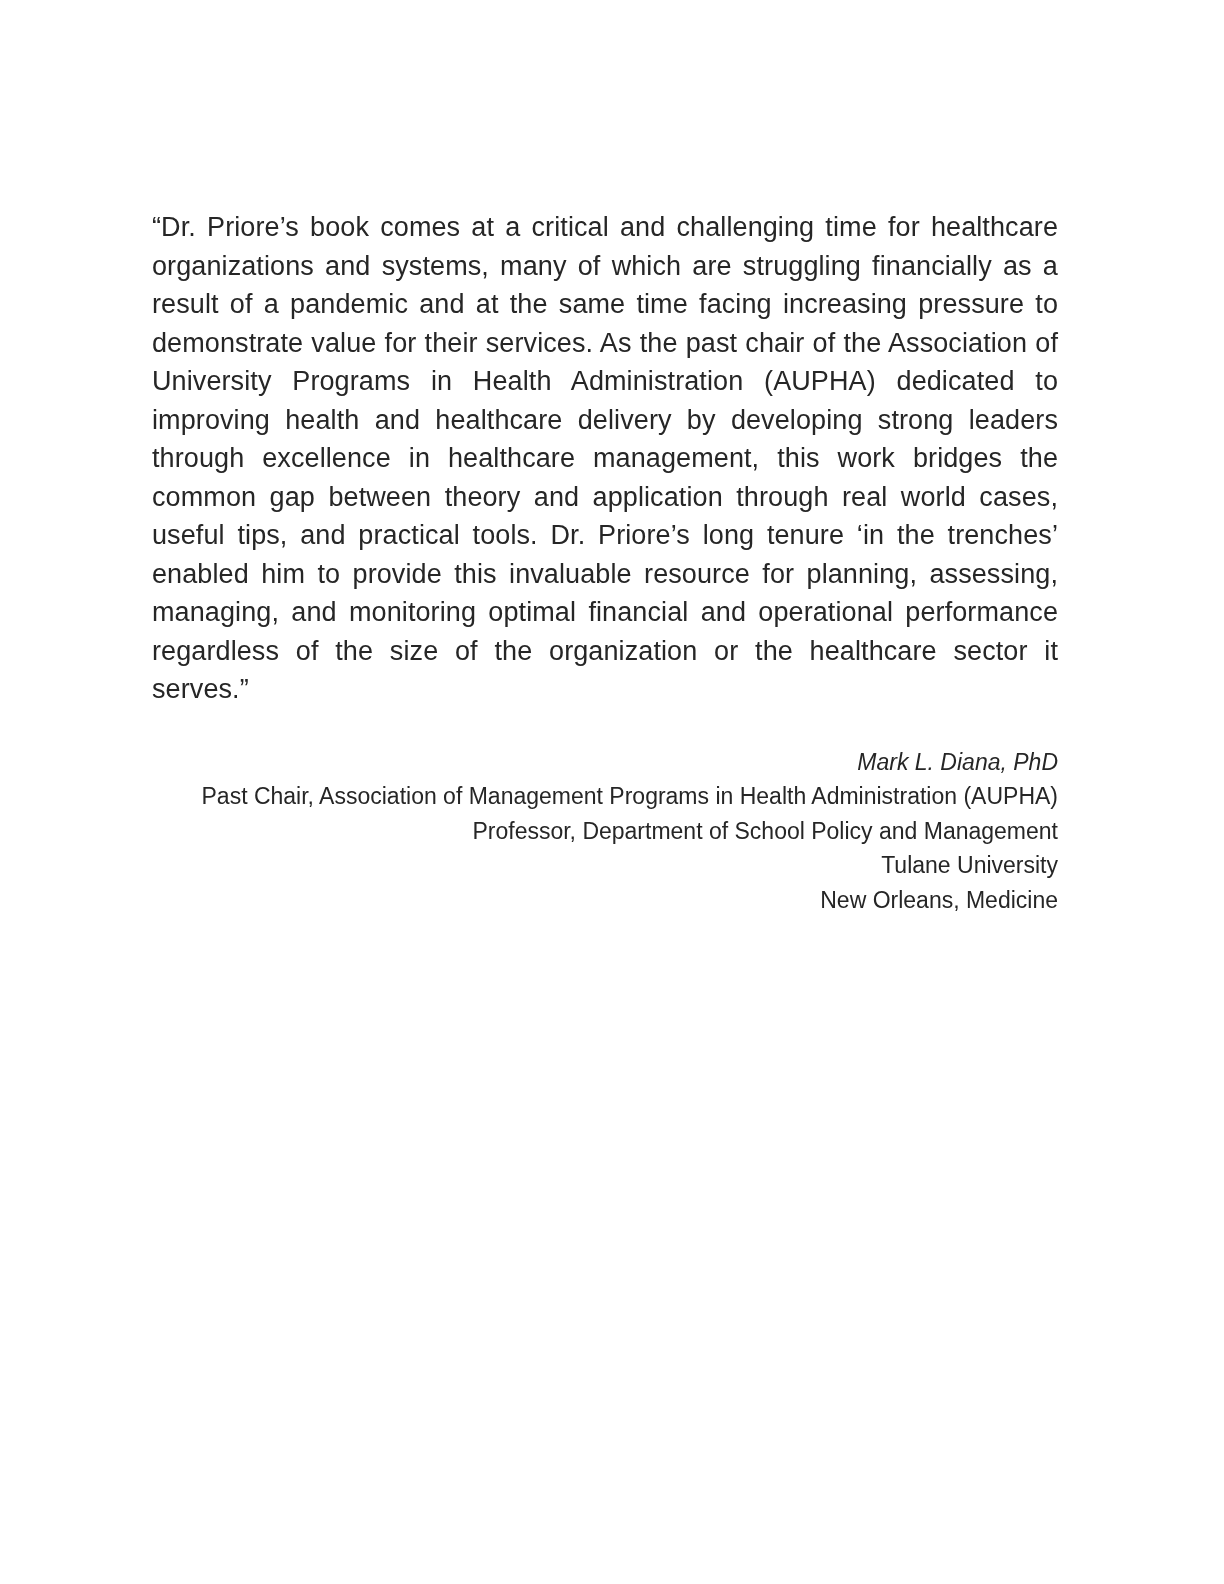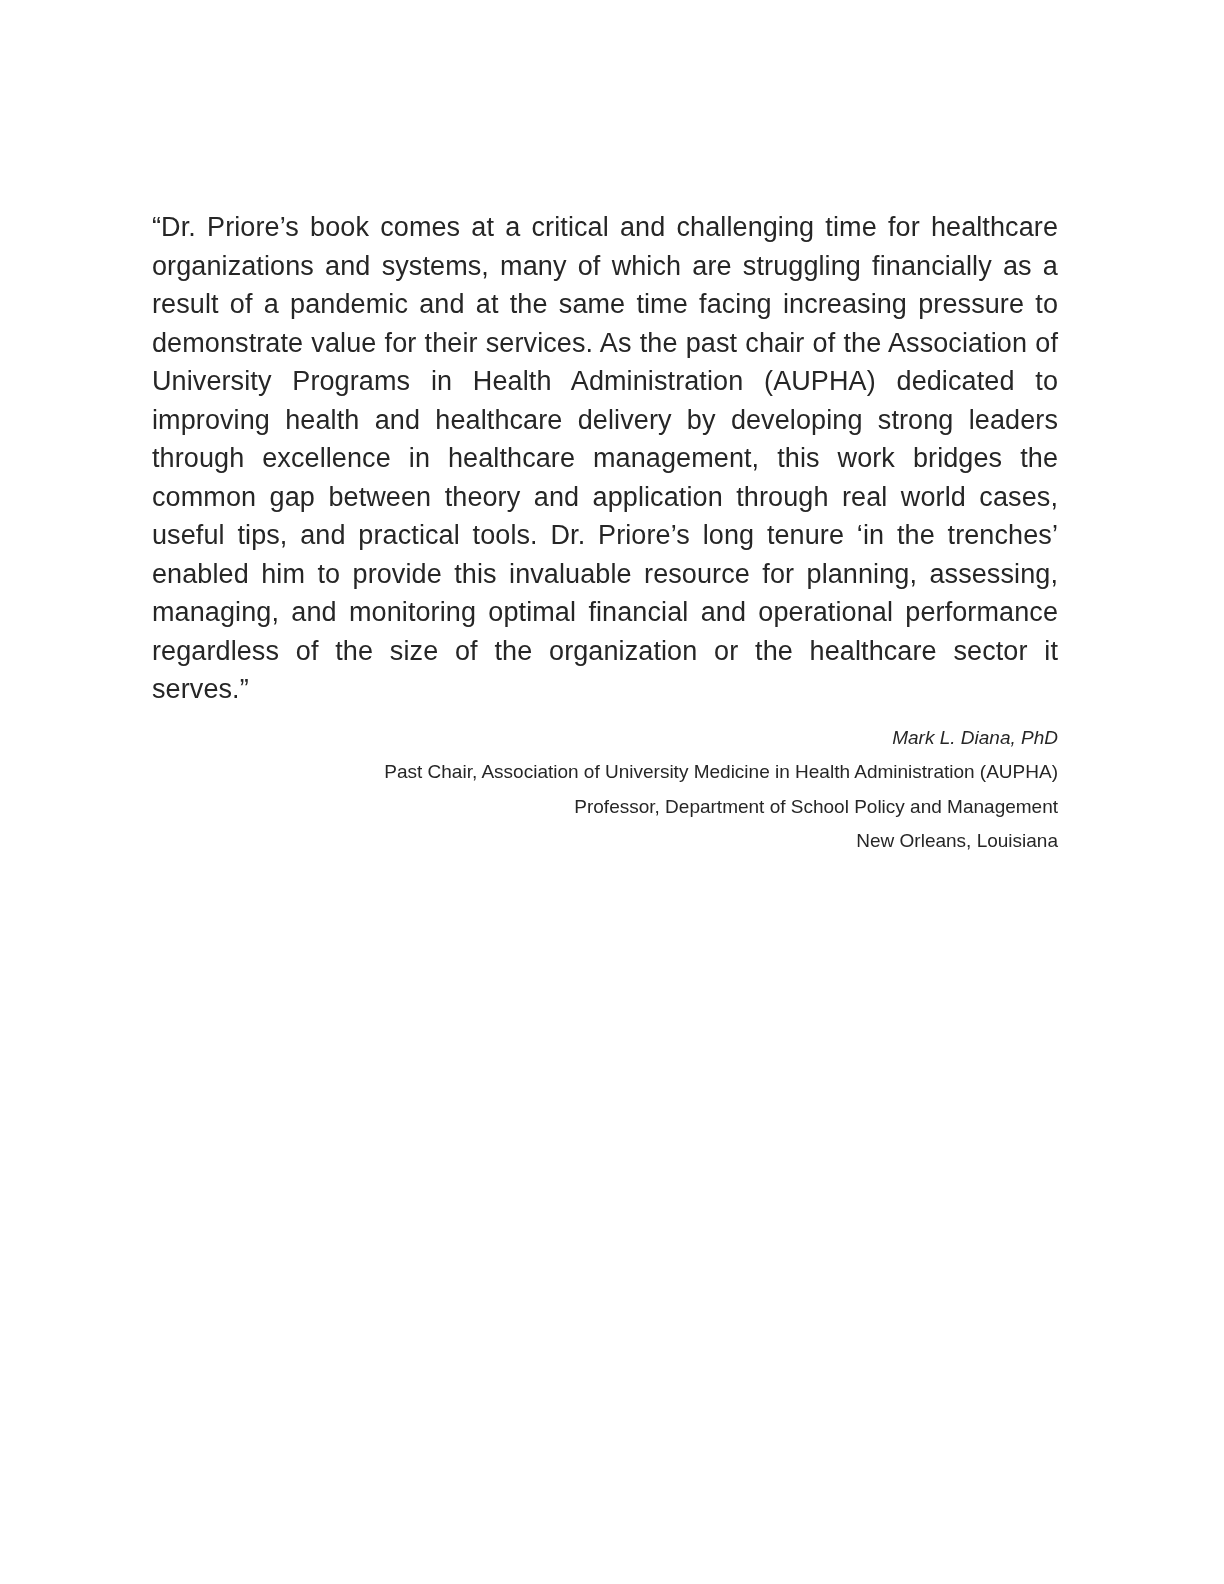"Mark L. Diana, PhD" .attribution { font-size: 19px -> 23px; margin-top: 12px -> 36px }
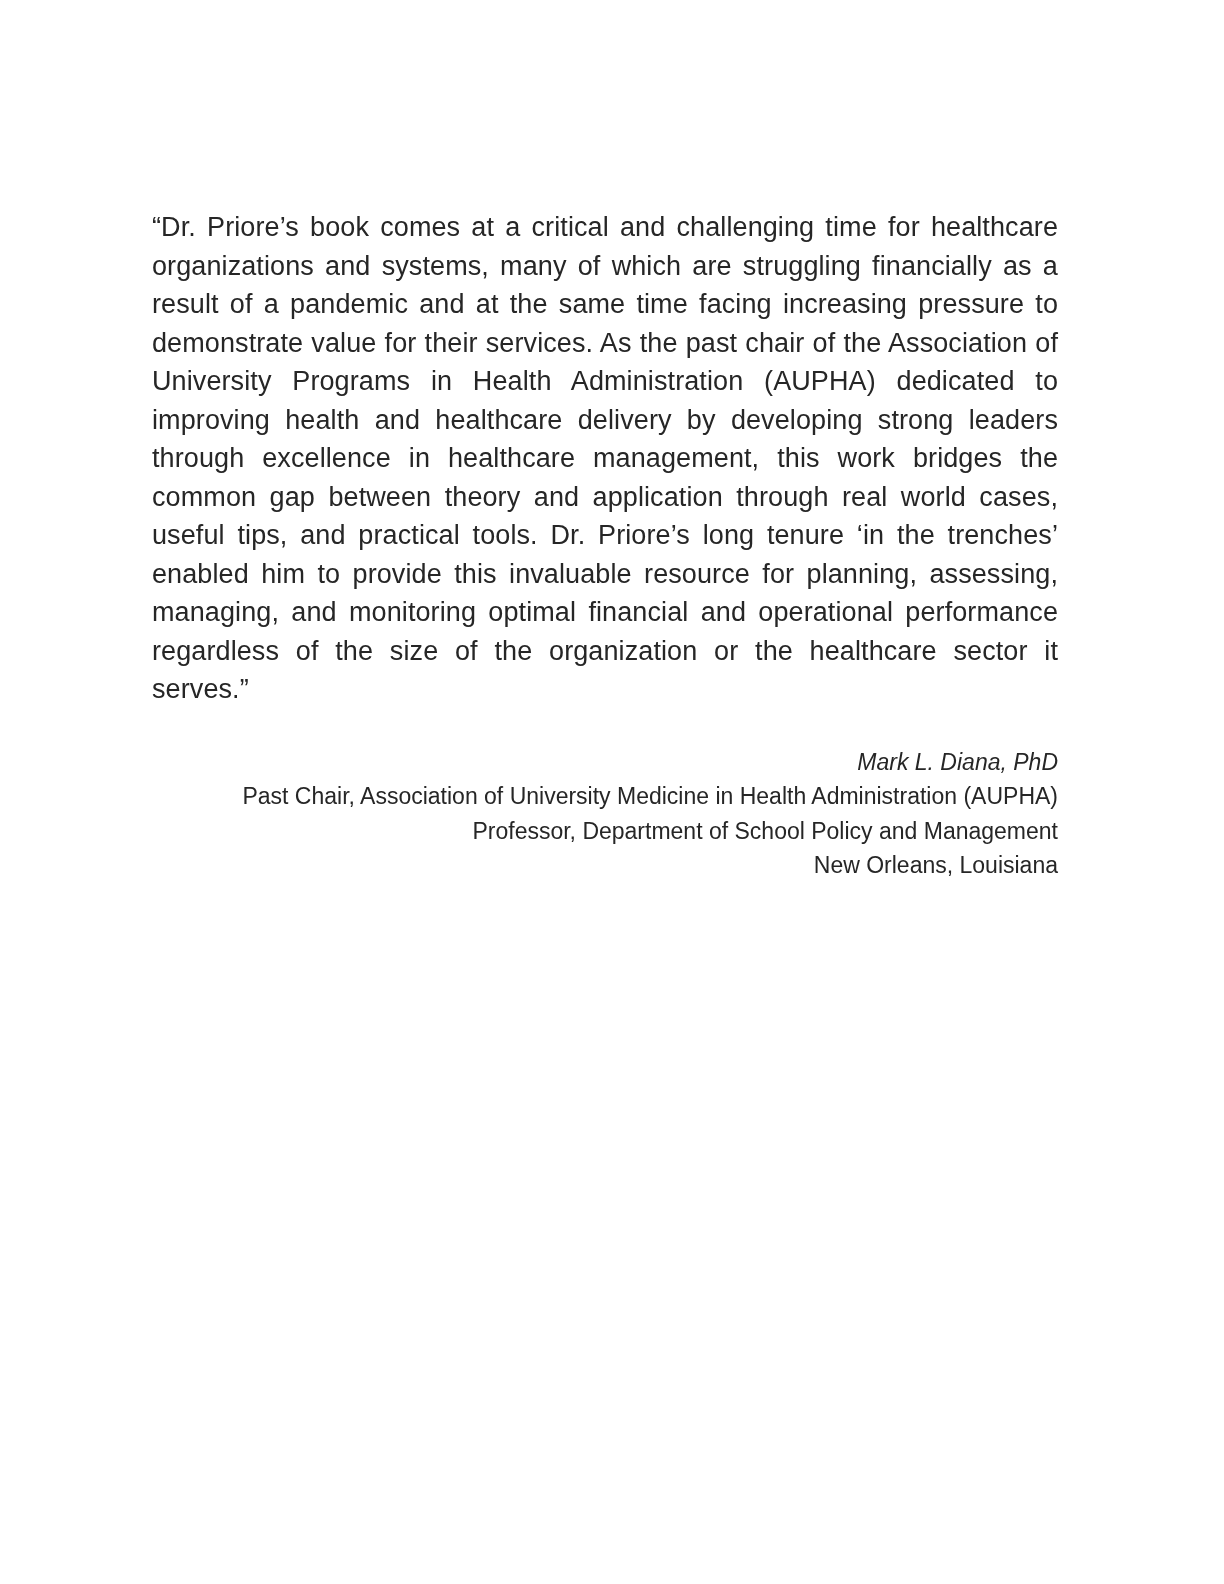"Past Chair, Association of University" span.attr-line { text: University Medicine -> Management Programs }
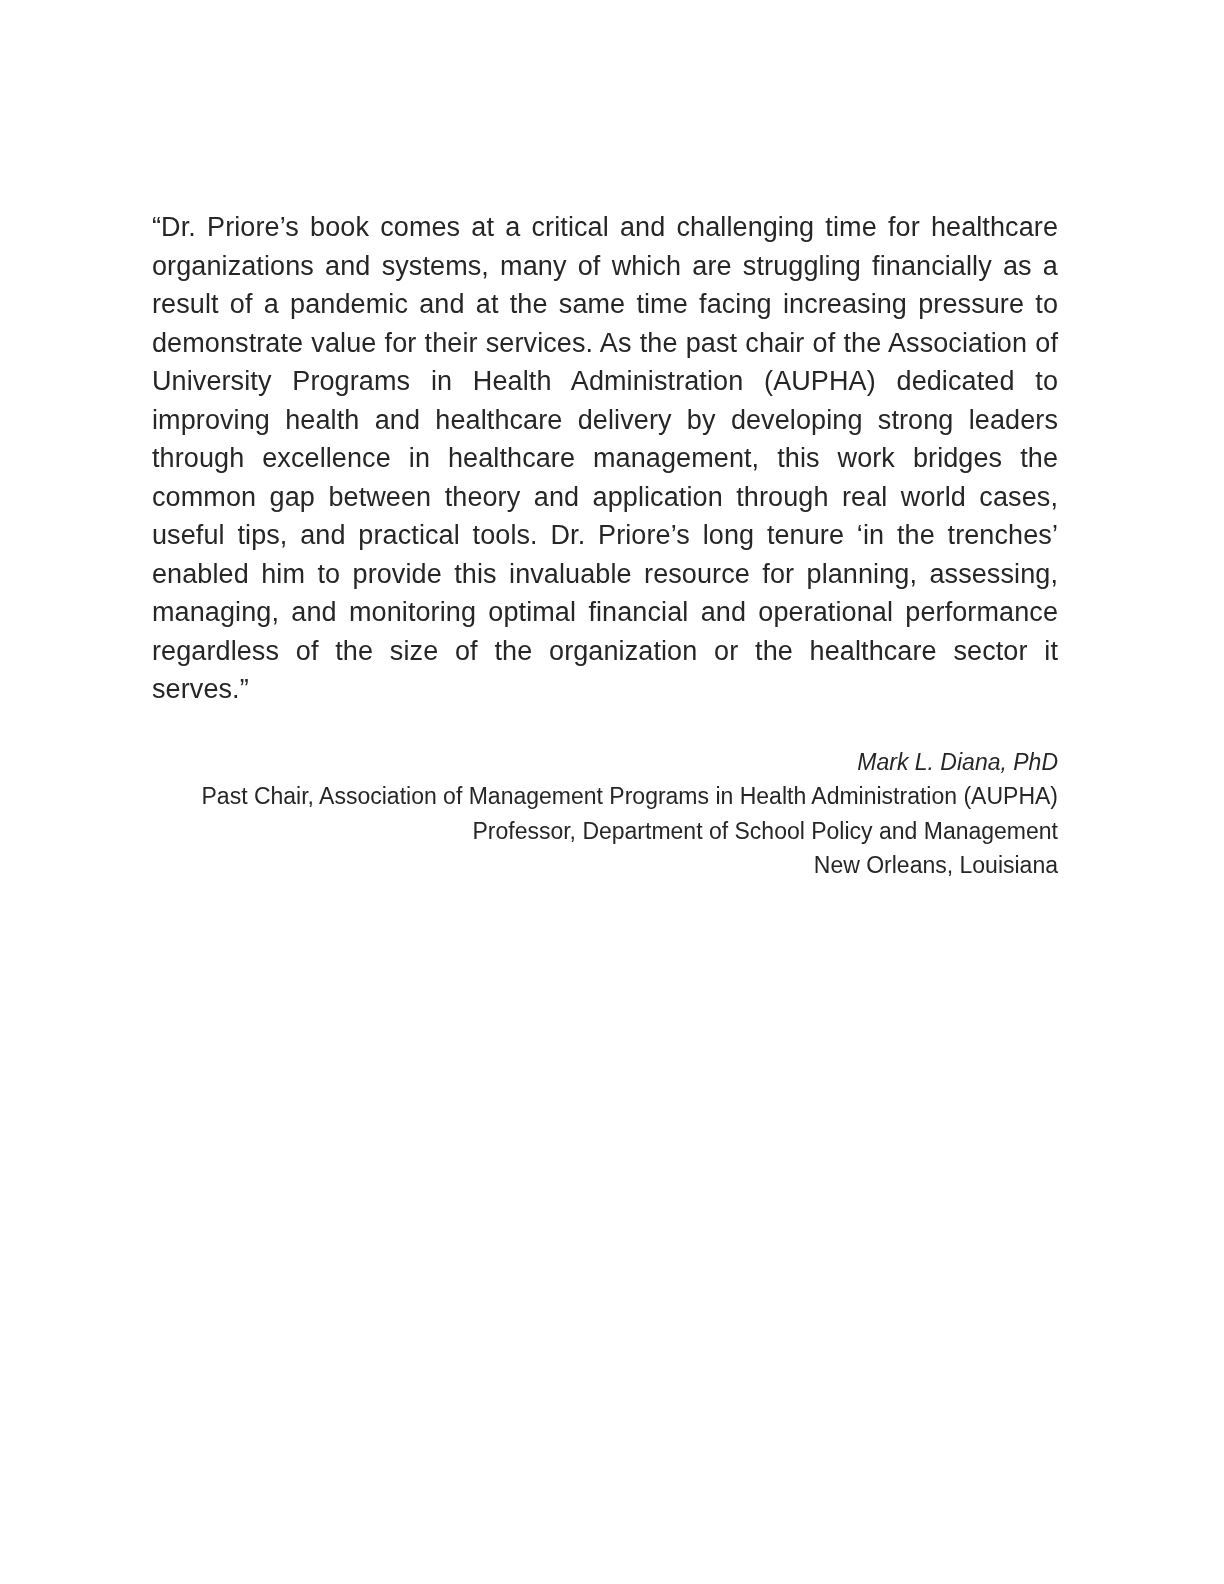"Tulane University" span.attr-line { html: none -> <span>Tulane University</span> }
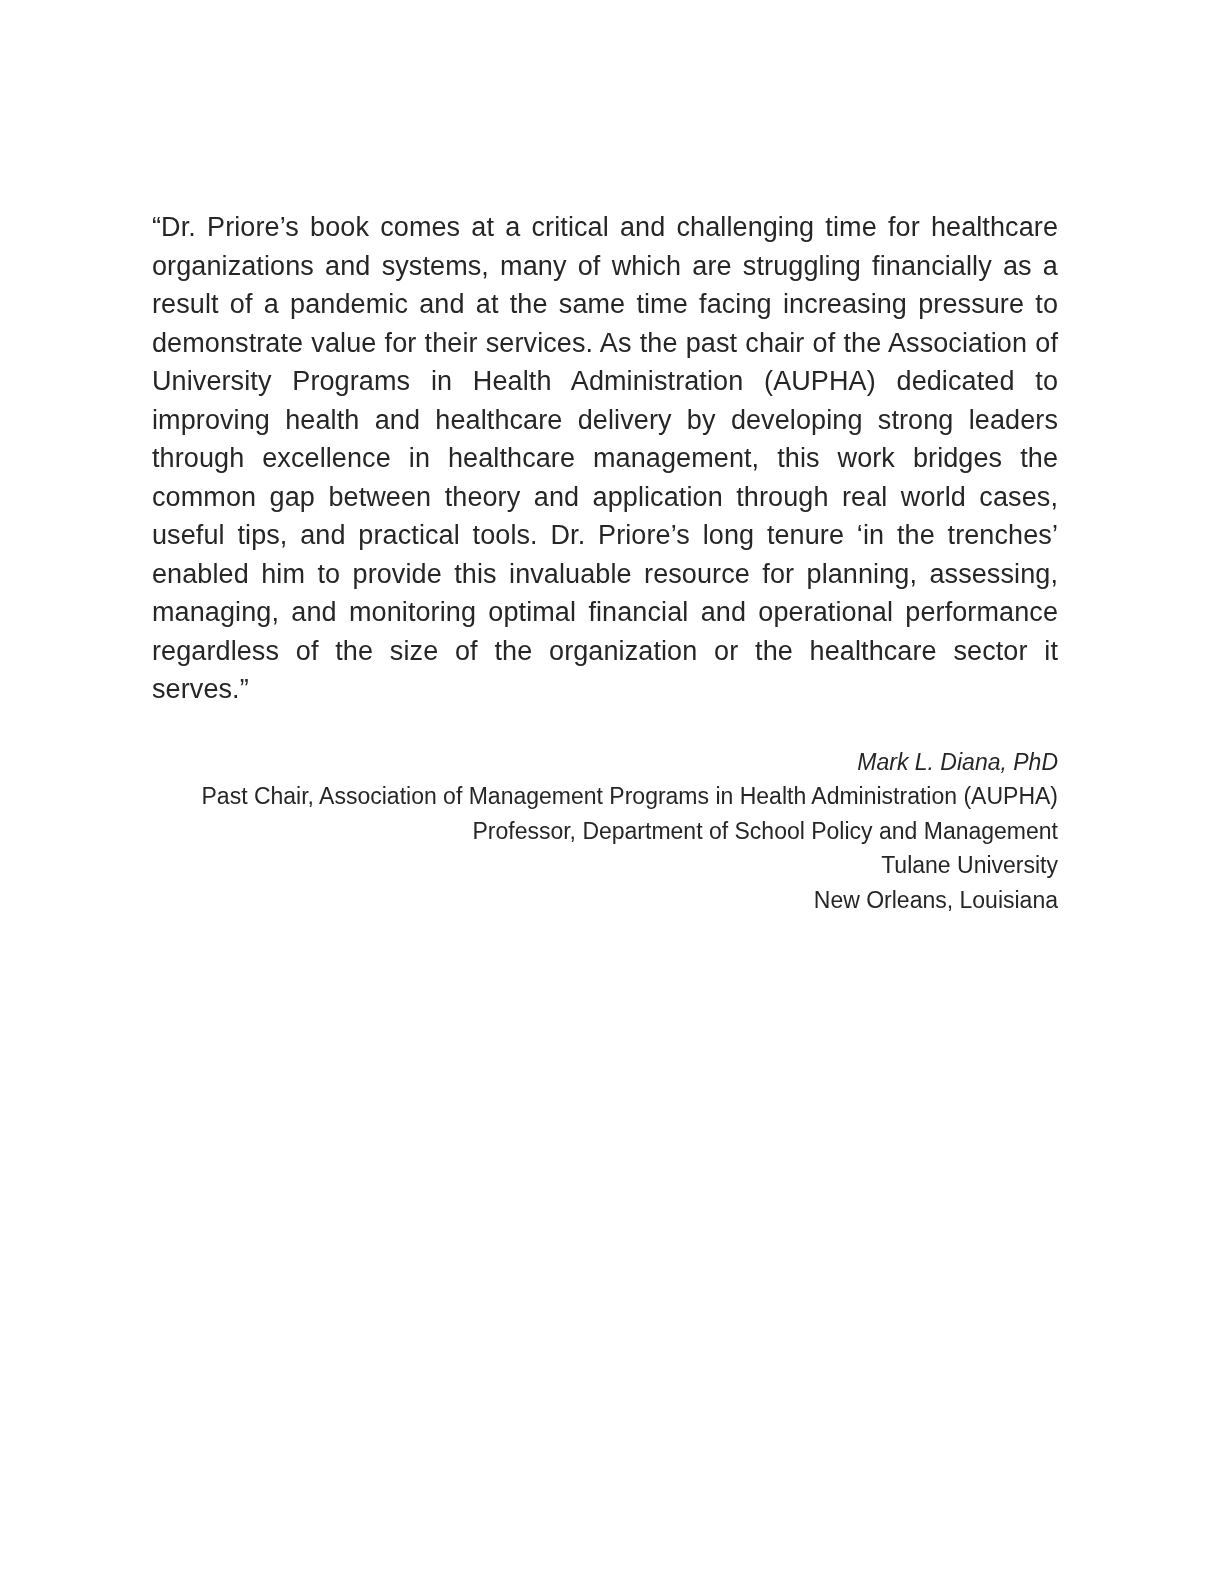"New Orleans, Louisiana" span.attr-line { text: Louisiana -> Medicine }
